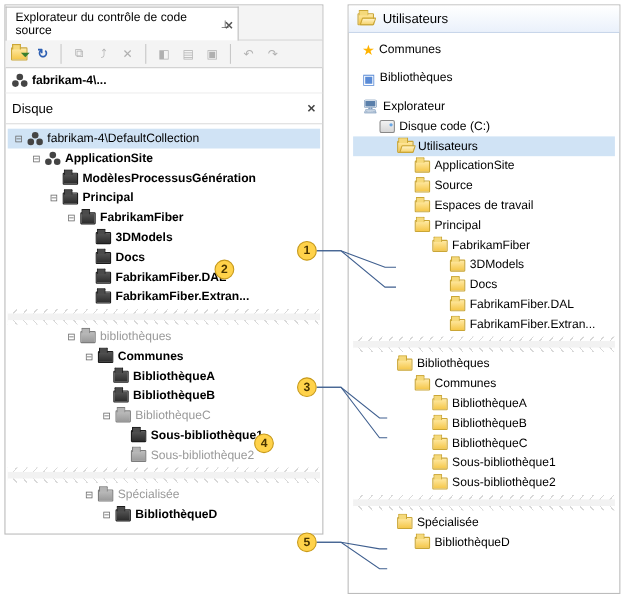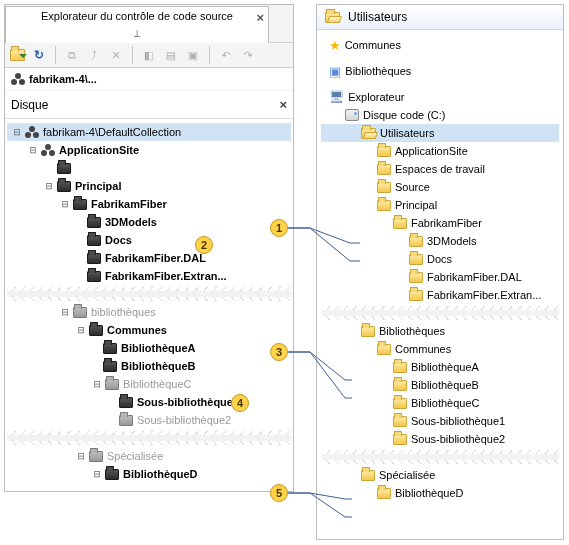"Explorateur du contrôle de code" div.tab { flex-direction: column -> none; width: 264px -> 212px }
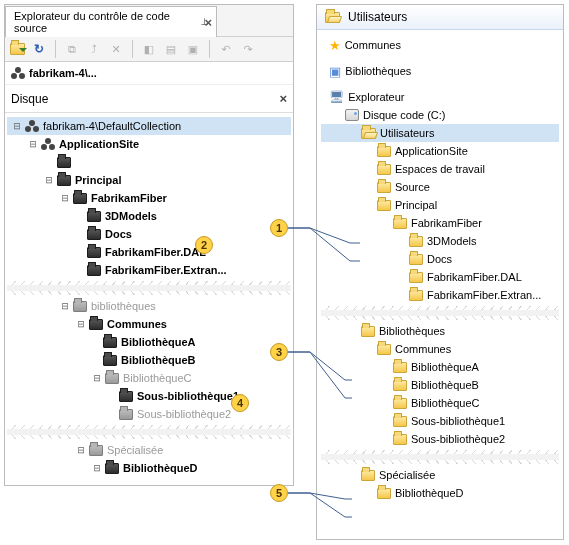"ModèlesProcessusGénération" span.tlabel { html: none -> <span>ModèlesProcessusGénération</span> }
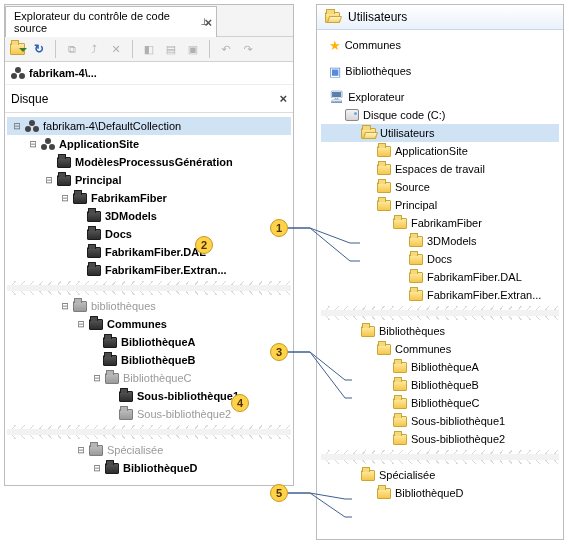"Espaces de travail" div.rrow { order: before "Source" -> after "Source" }
